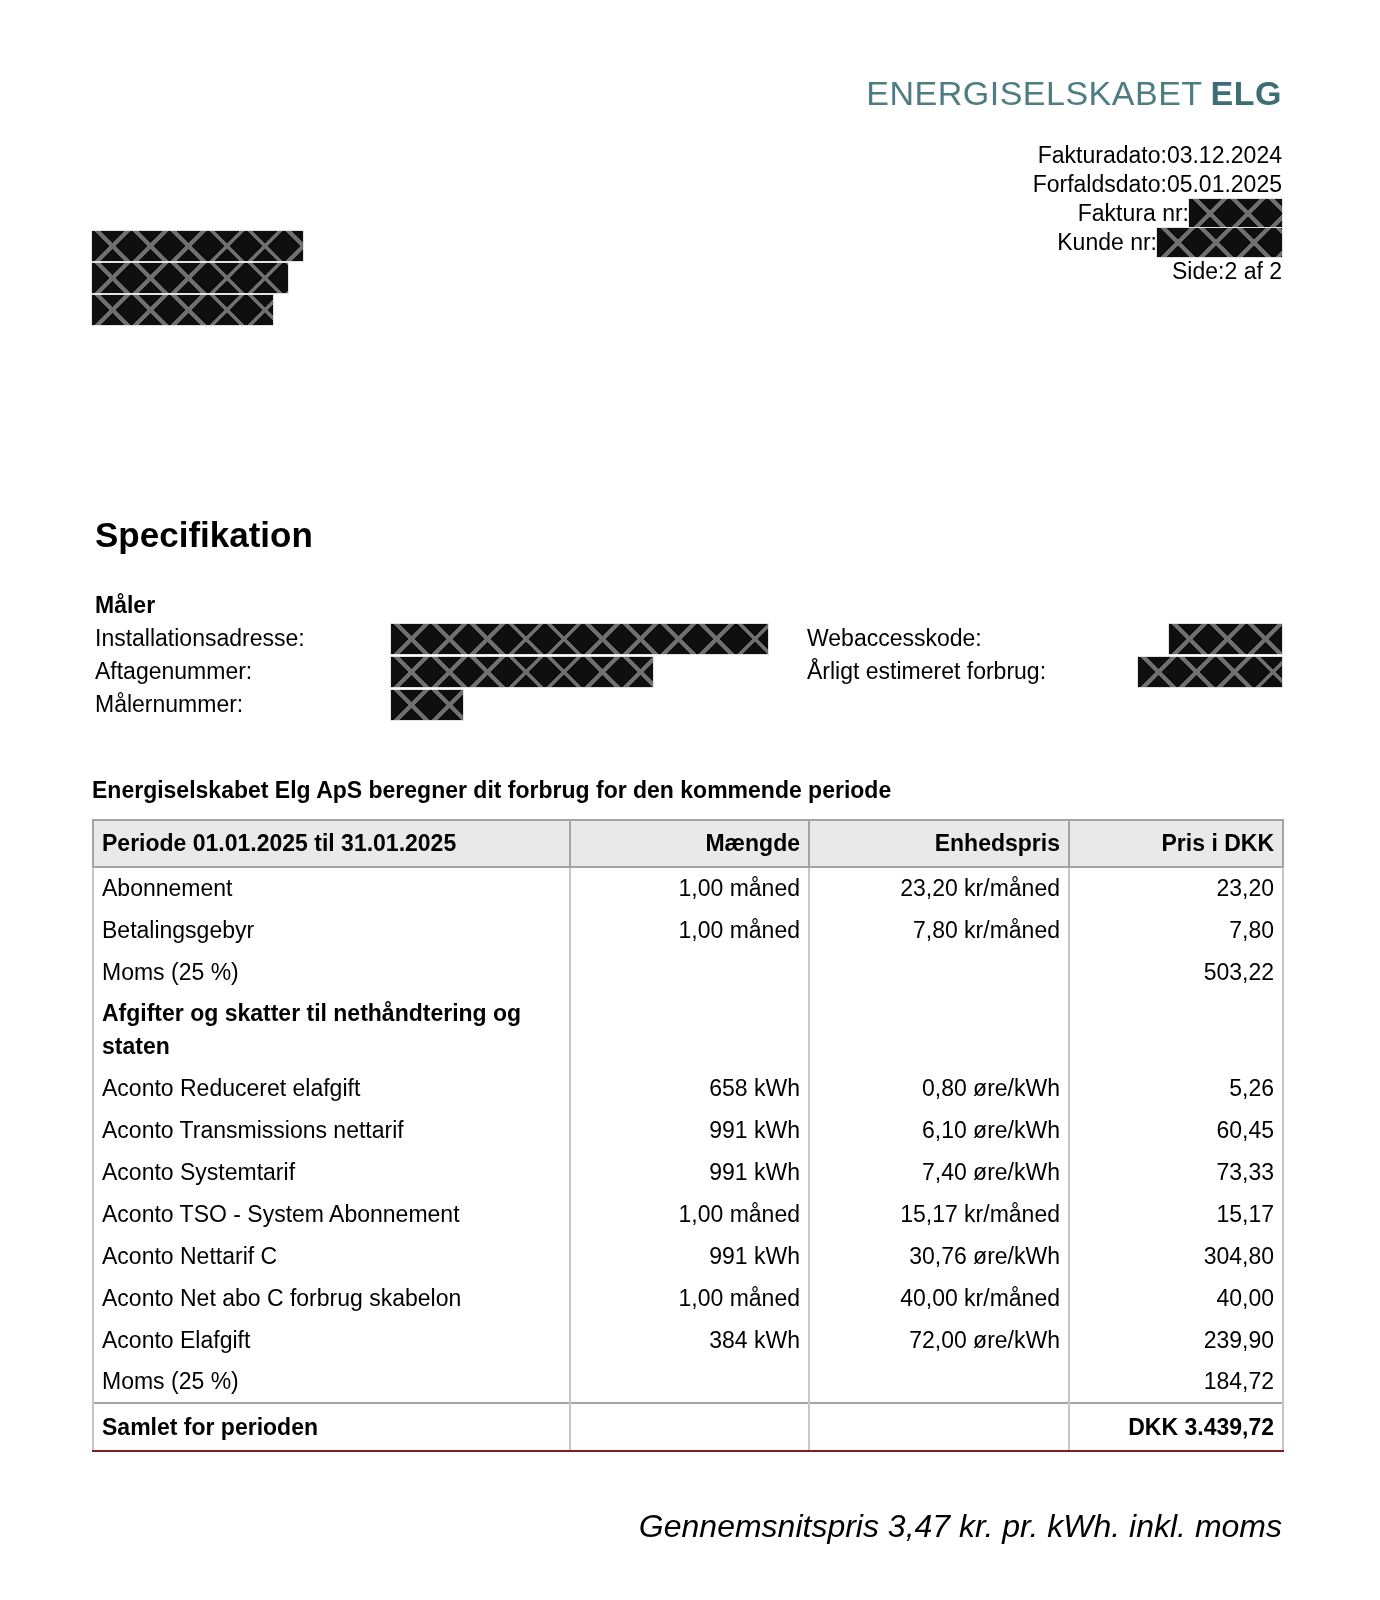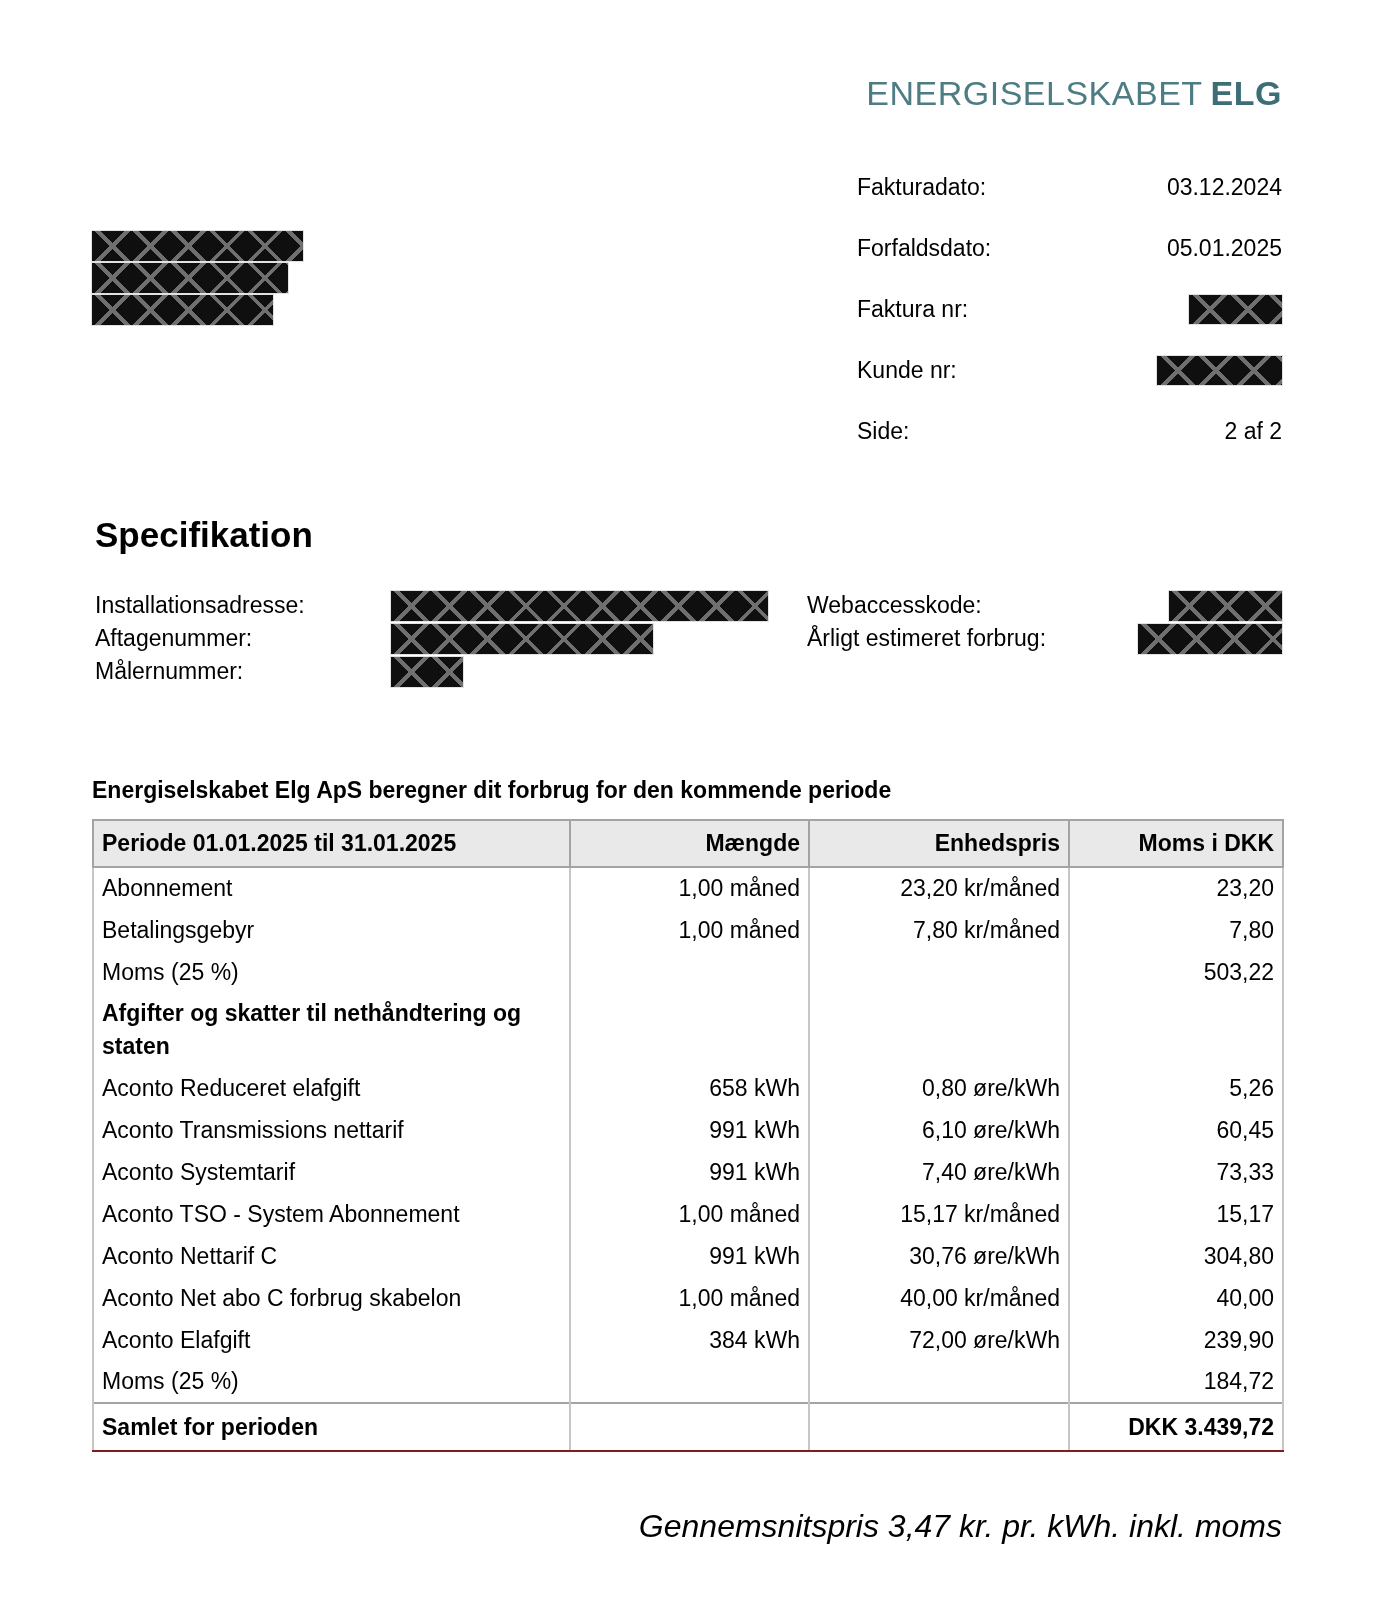"Fakturadato:" .meta-row { justify-content: space-between -> flex-end; margin-top: 32px -> none }
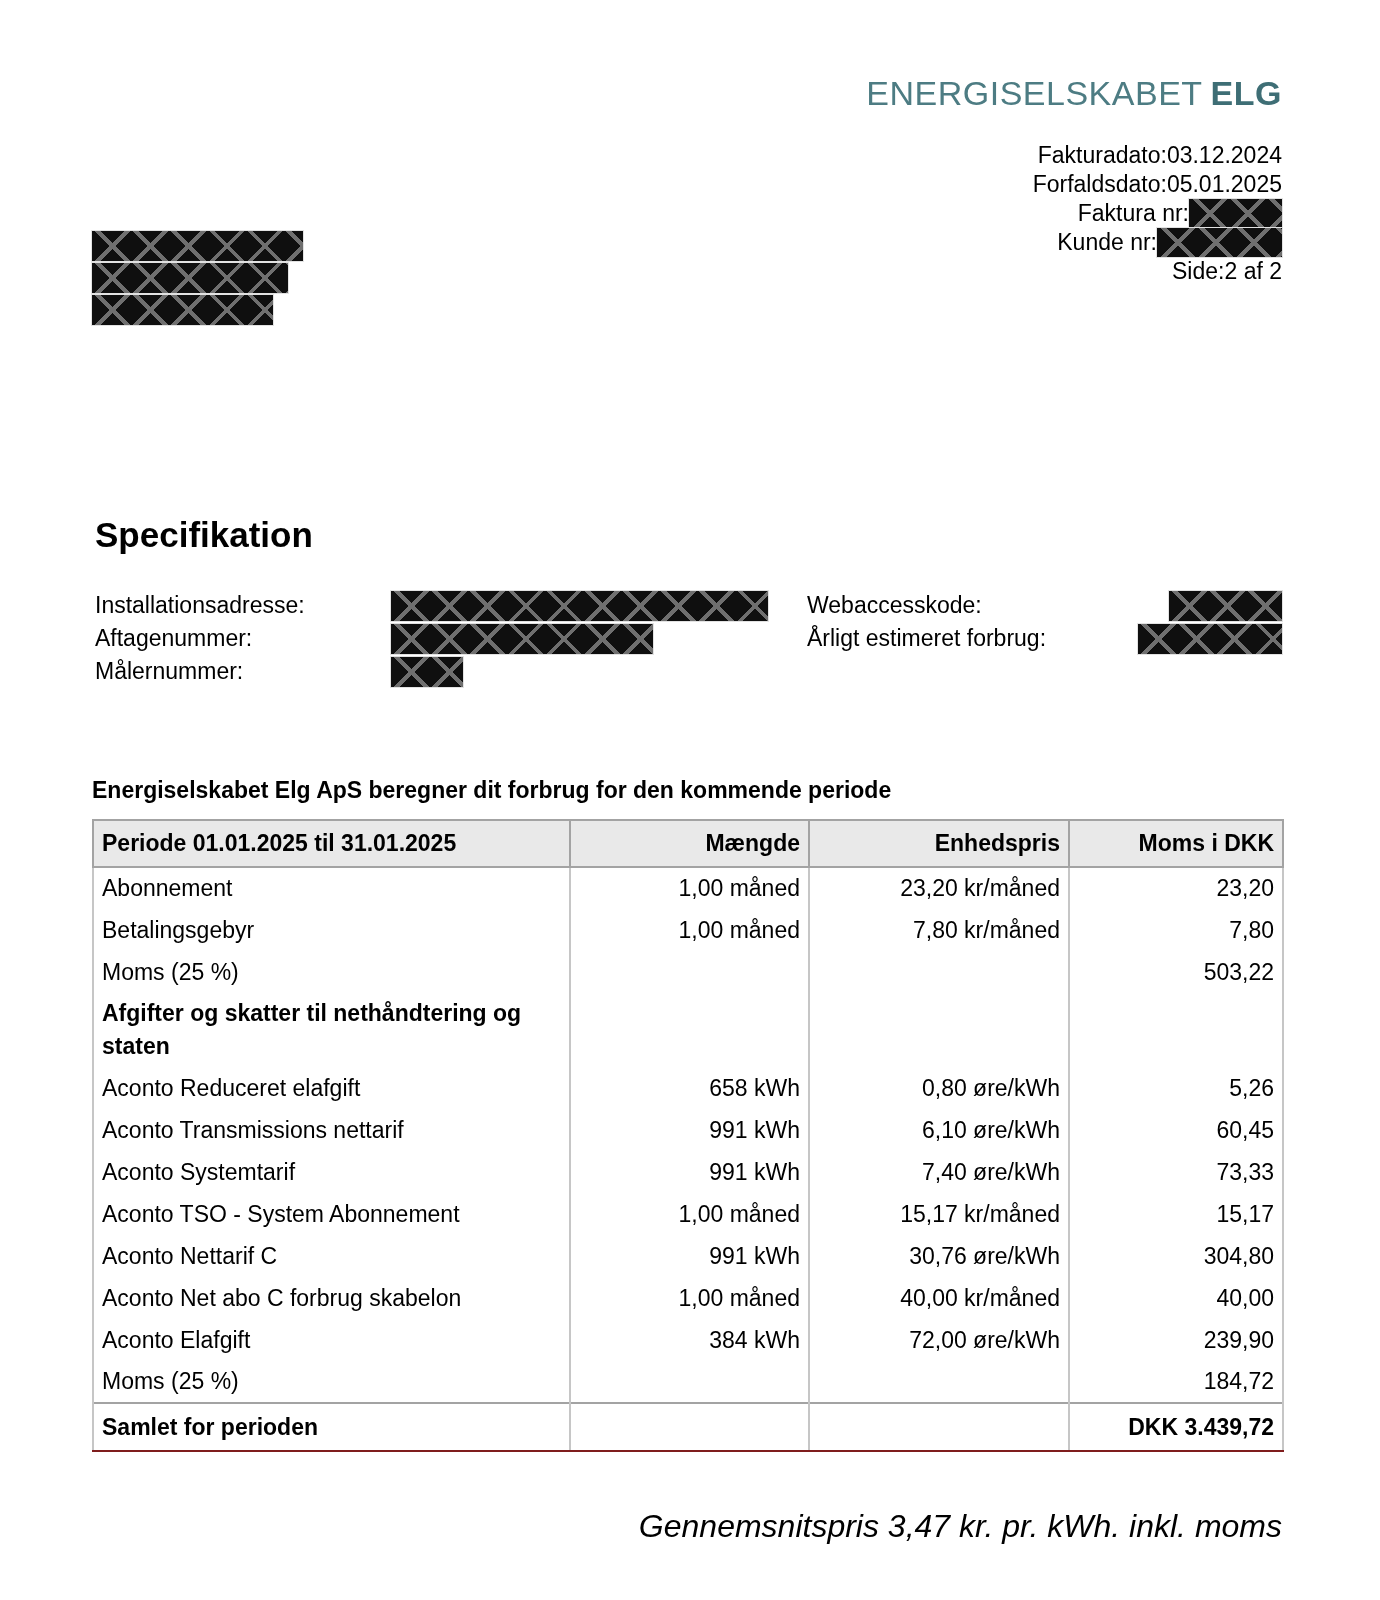"Måler" div.meter-heading { html: none -> <div>Måler</div> }
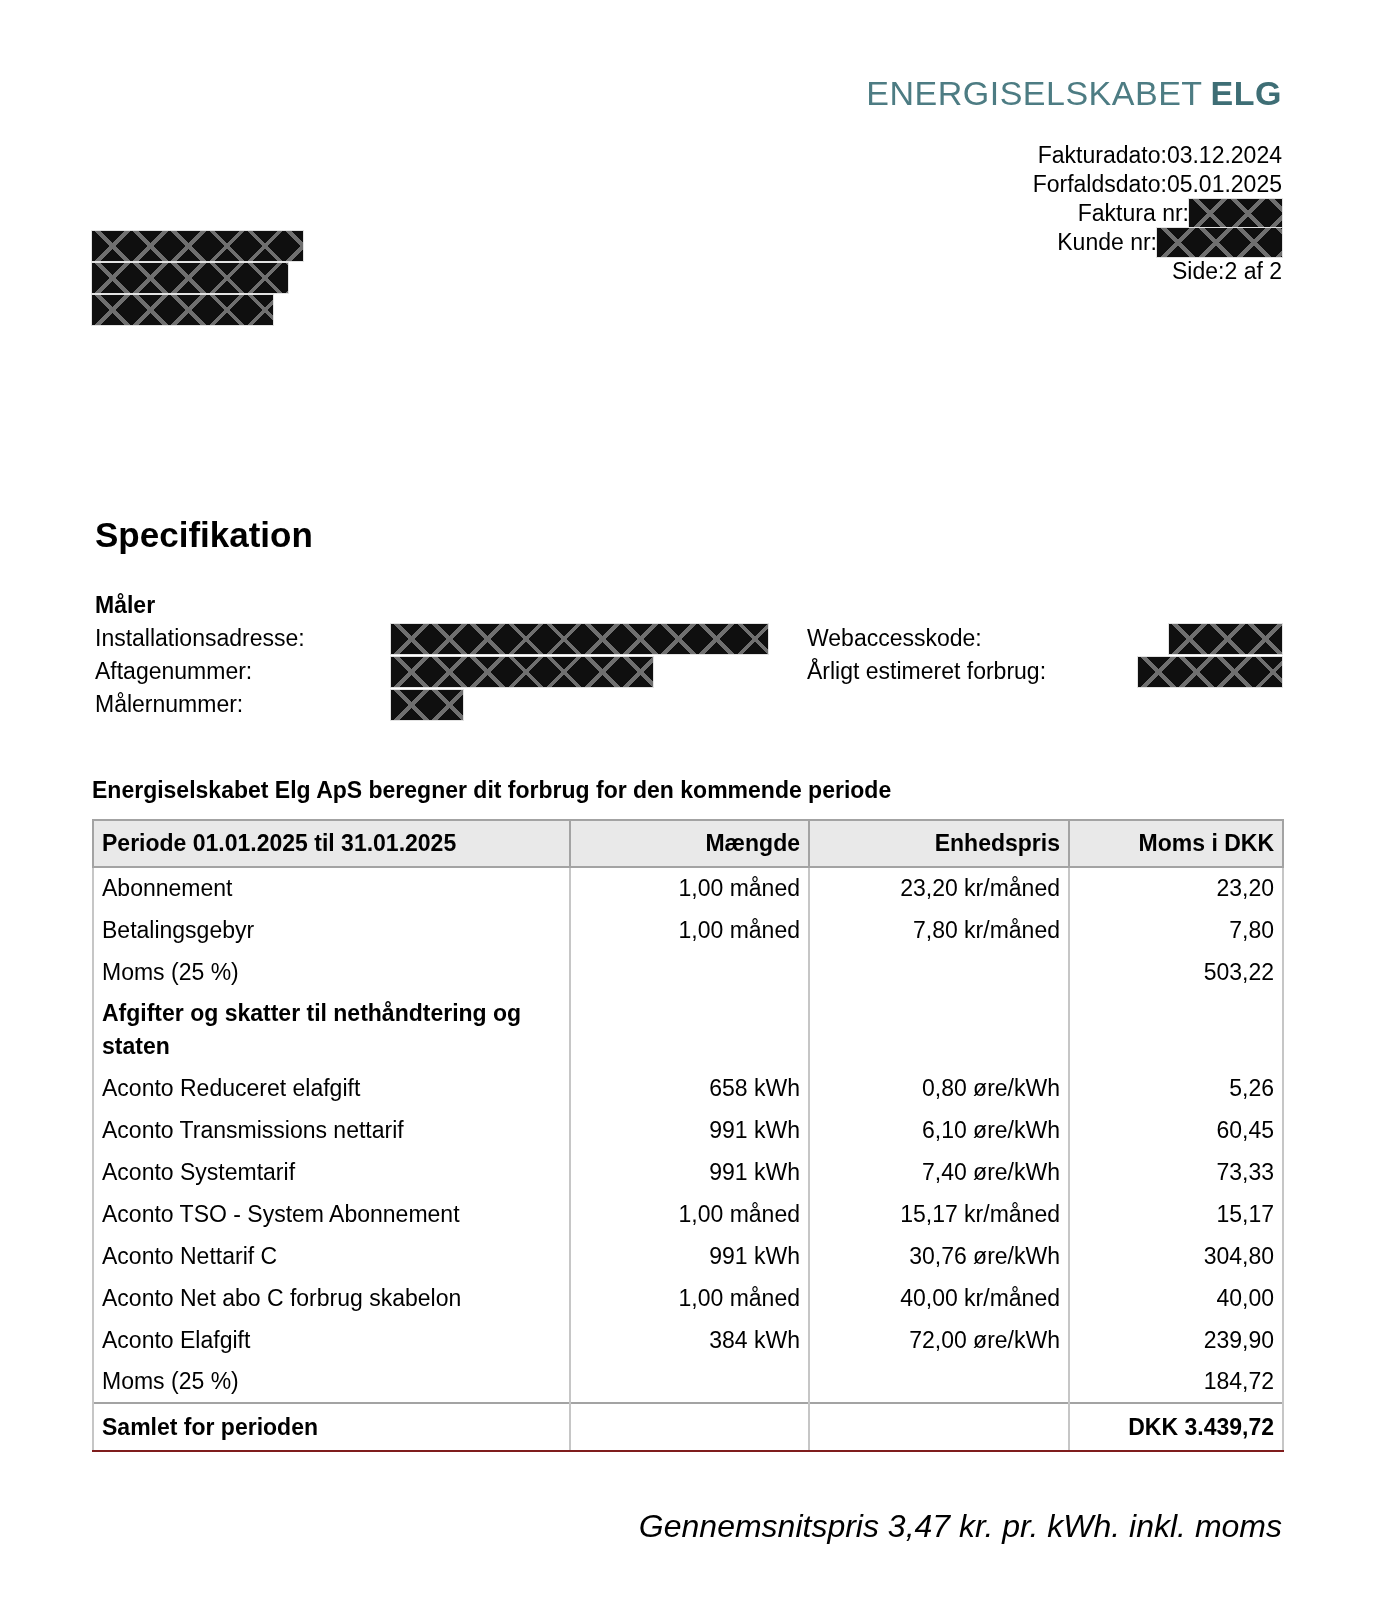"Moms i DKK" th.num { text: Moms -> Pris }
